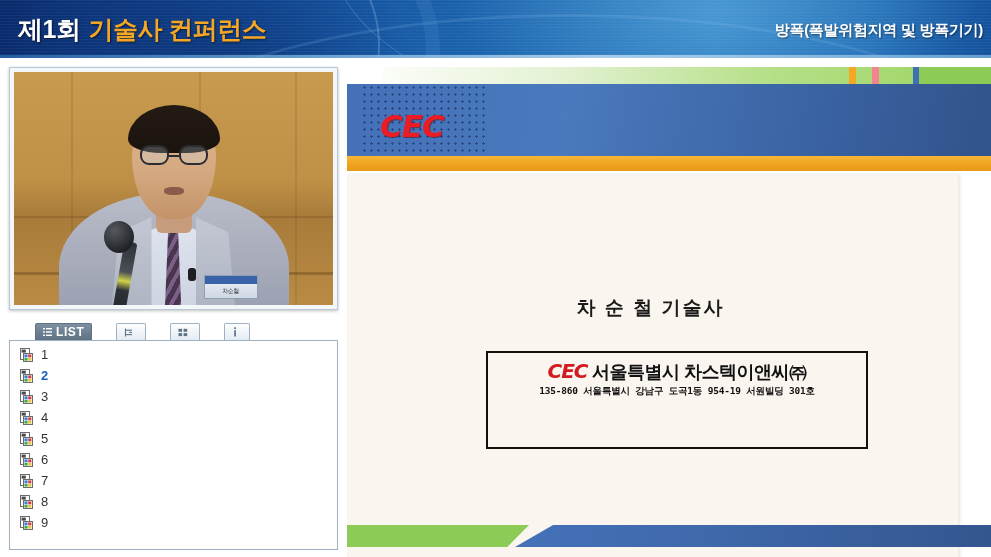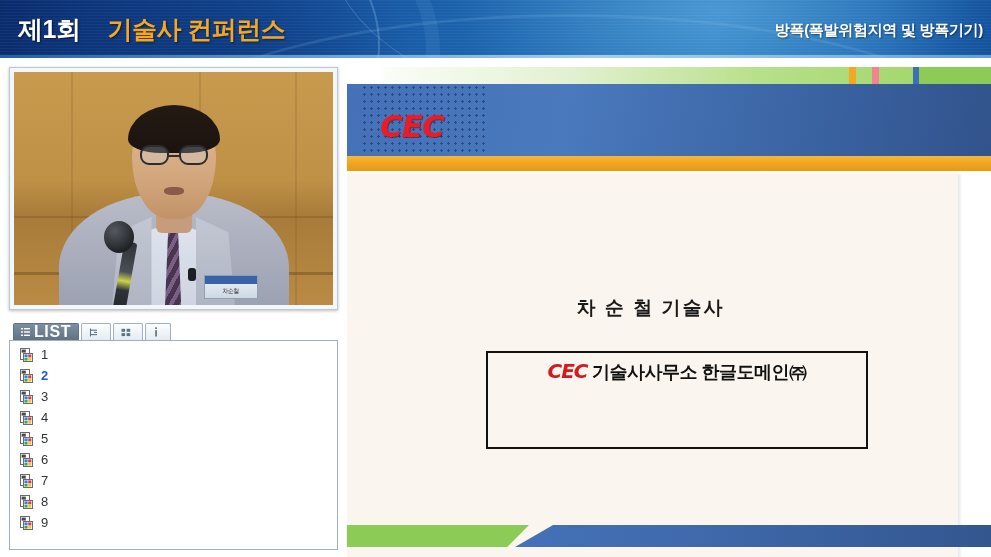"기술사 컨퍼런스" .hdr-title .t-accent { margin-left: 27px -> 8px }
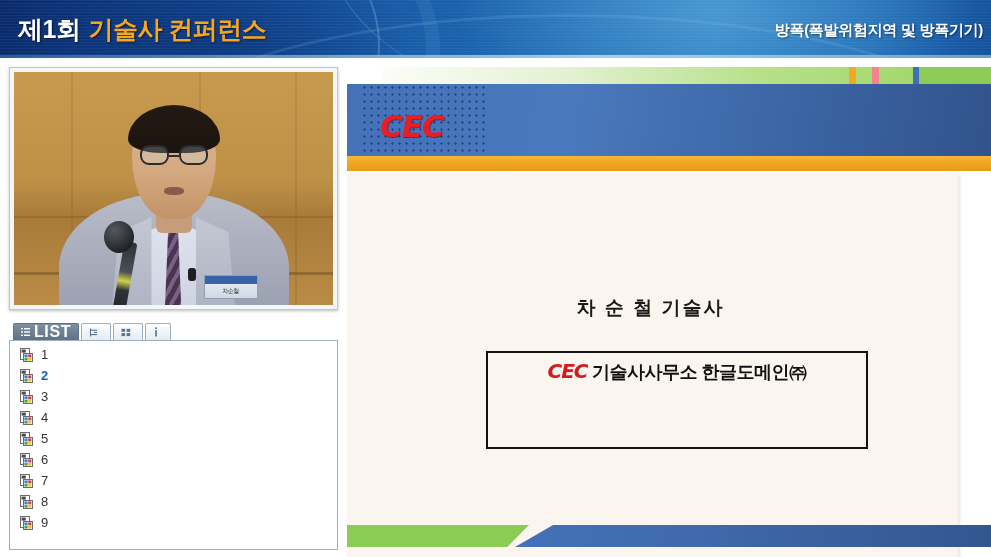"LIST" .tab { font-size: 16px -> 12px; margin-left: none -> 22px }
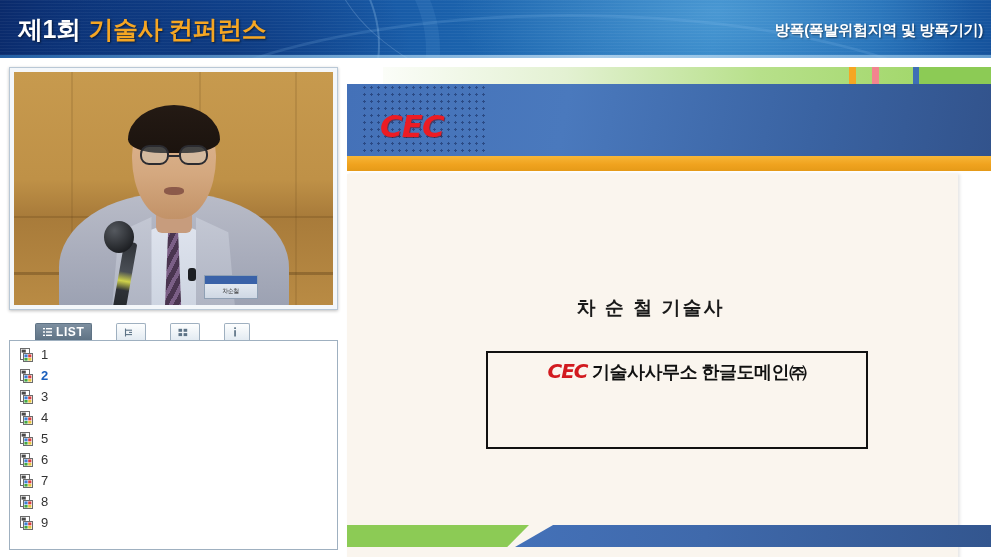"기술사사무소 한글도메인㈜" span { text: 기술사사무소 한글도메인 -> 서울특별시 차스텍이앤씨 }
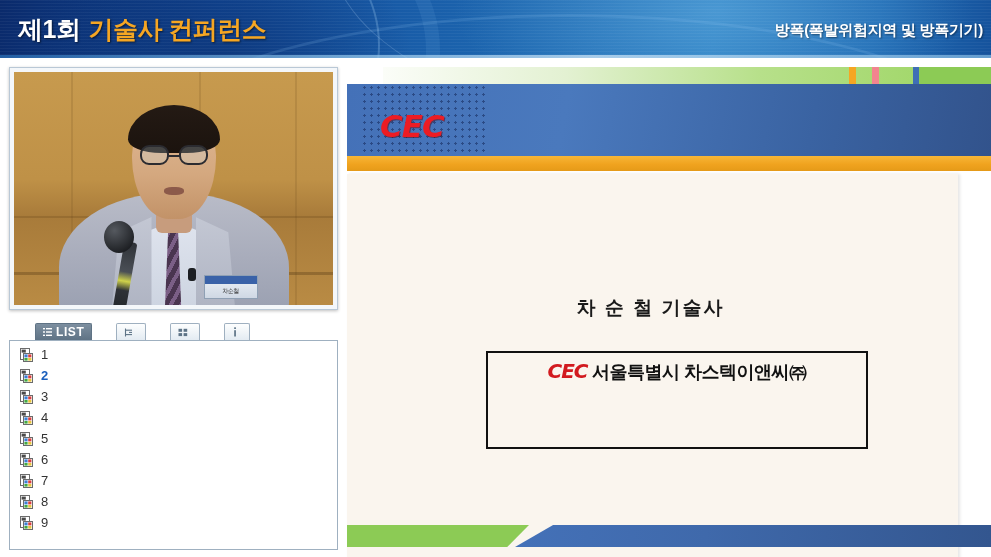"135-860 서울특별시 강남구 도곡1동 954-19" div.cb-small { html: none -> <div>135-860 서울특별시 강남구 도곡1동 954-19 서원빌딩 301호</div> }
